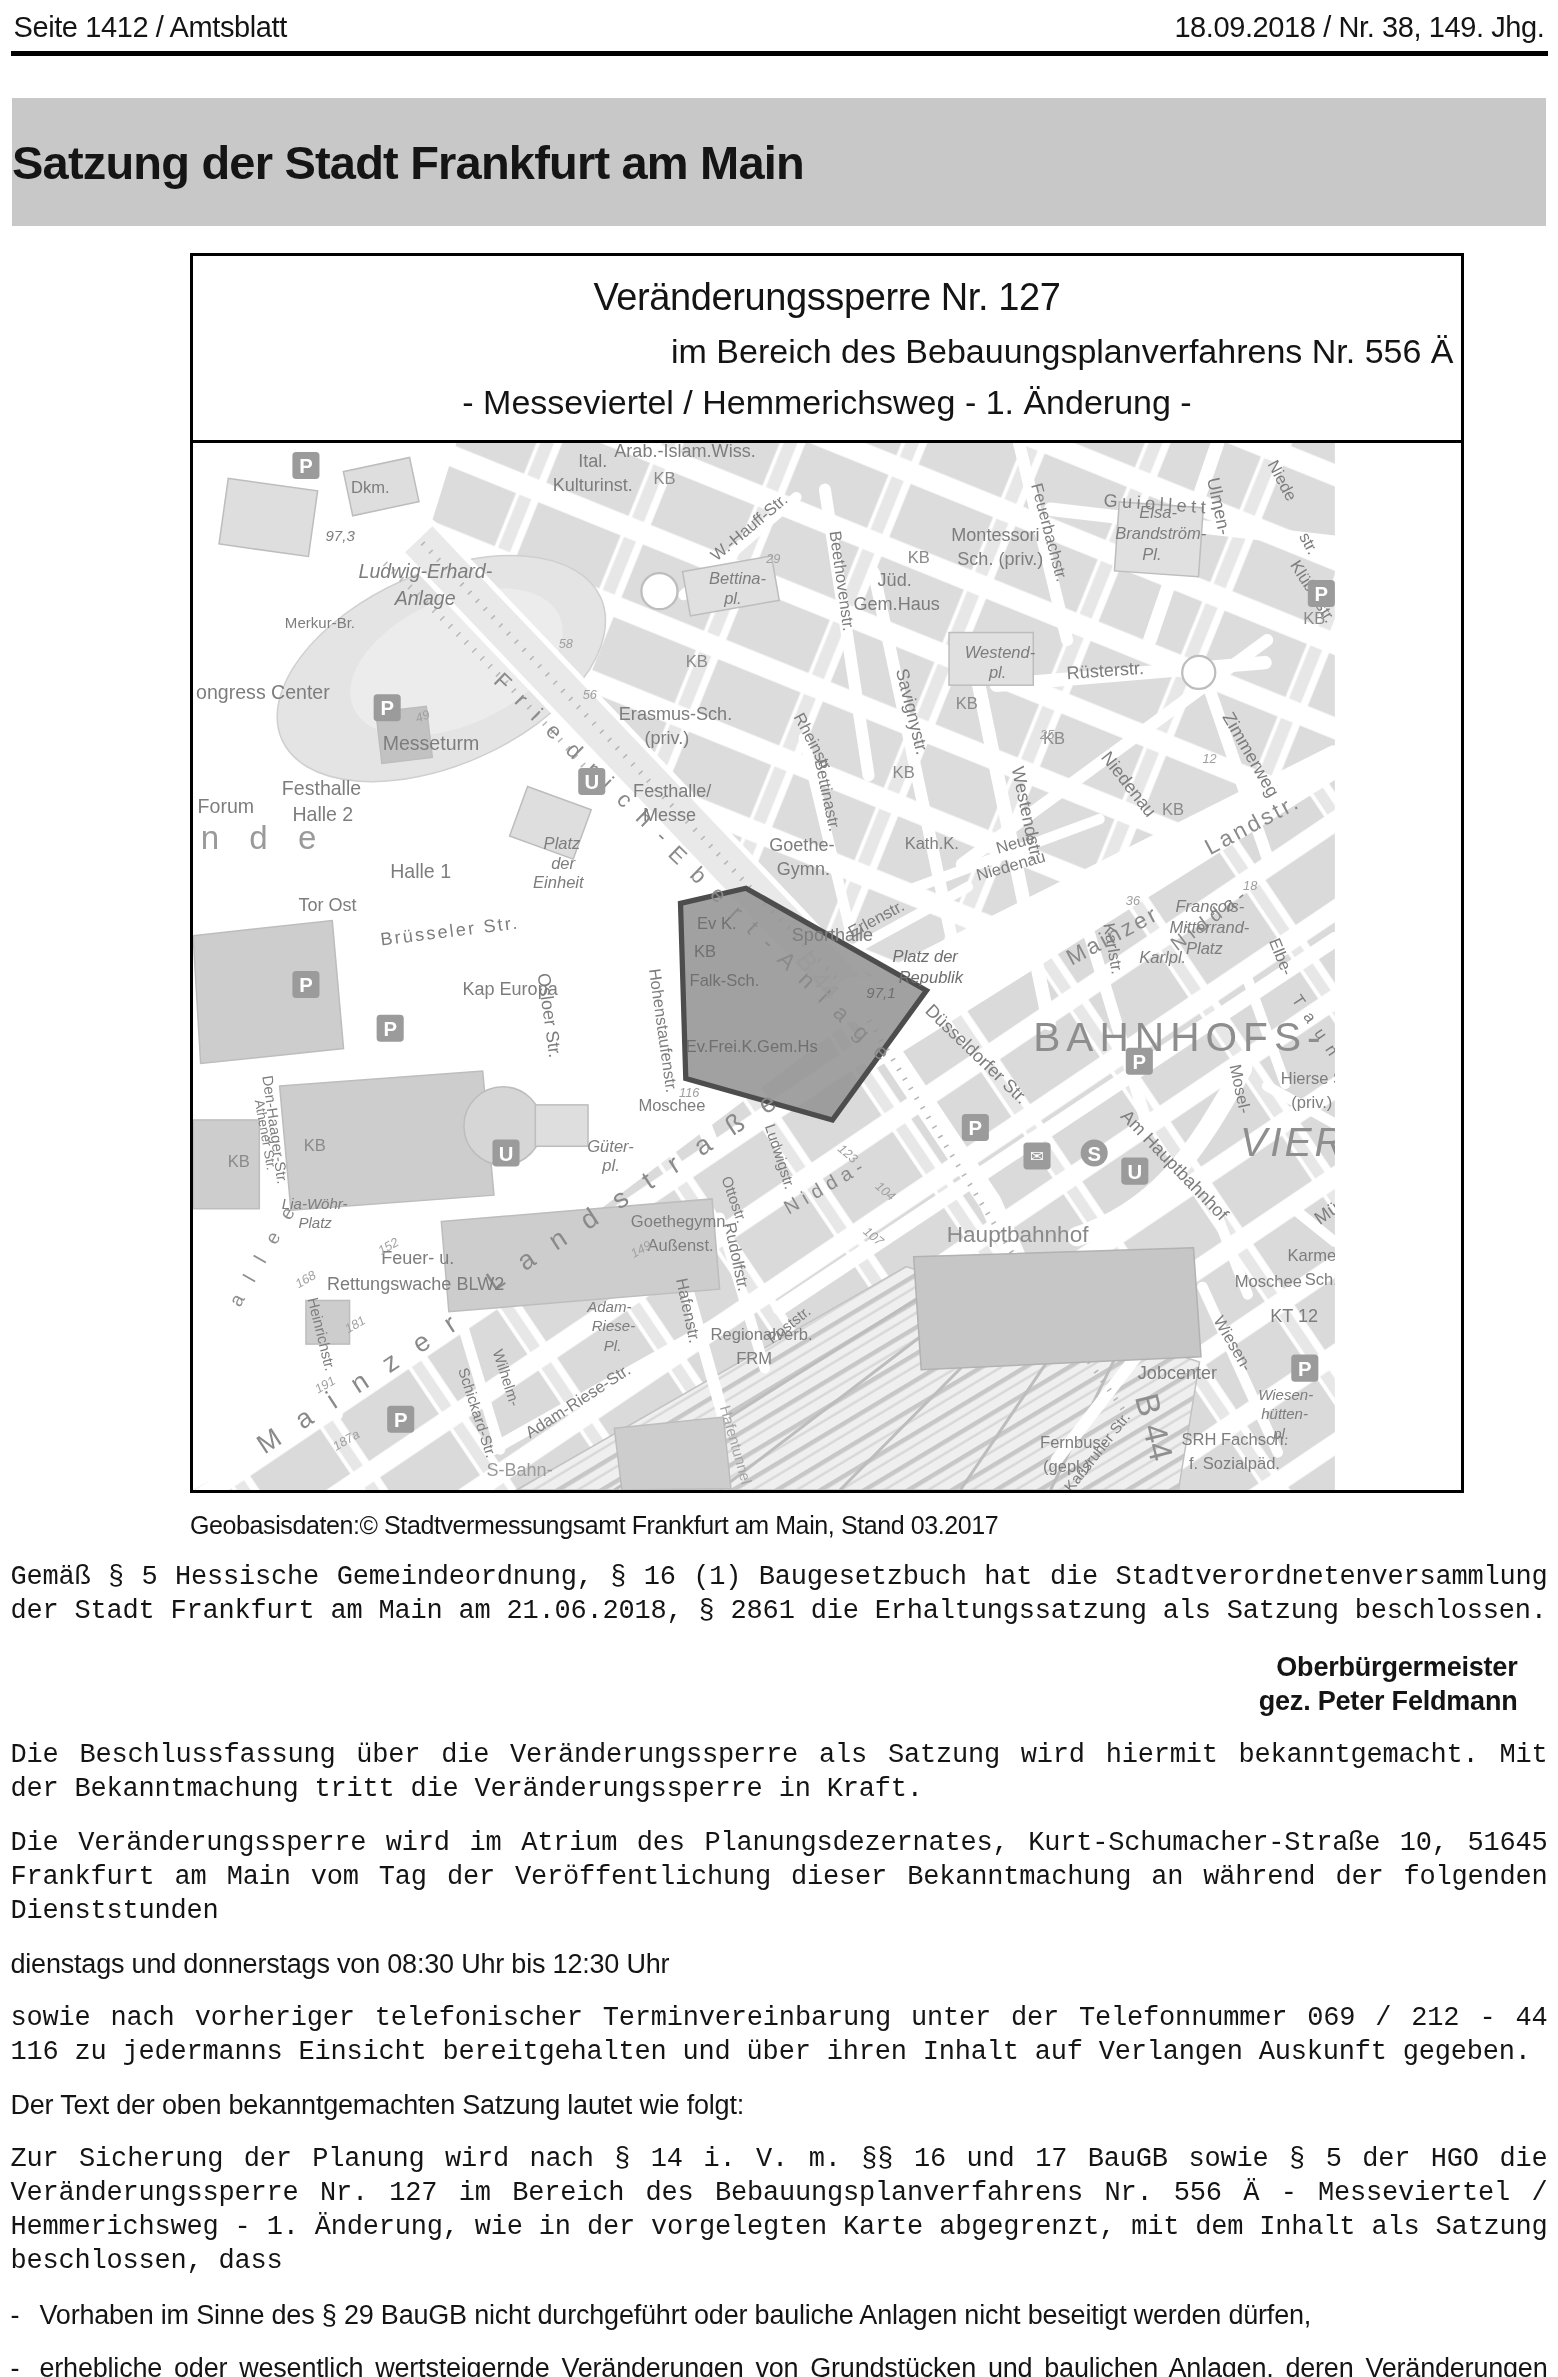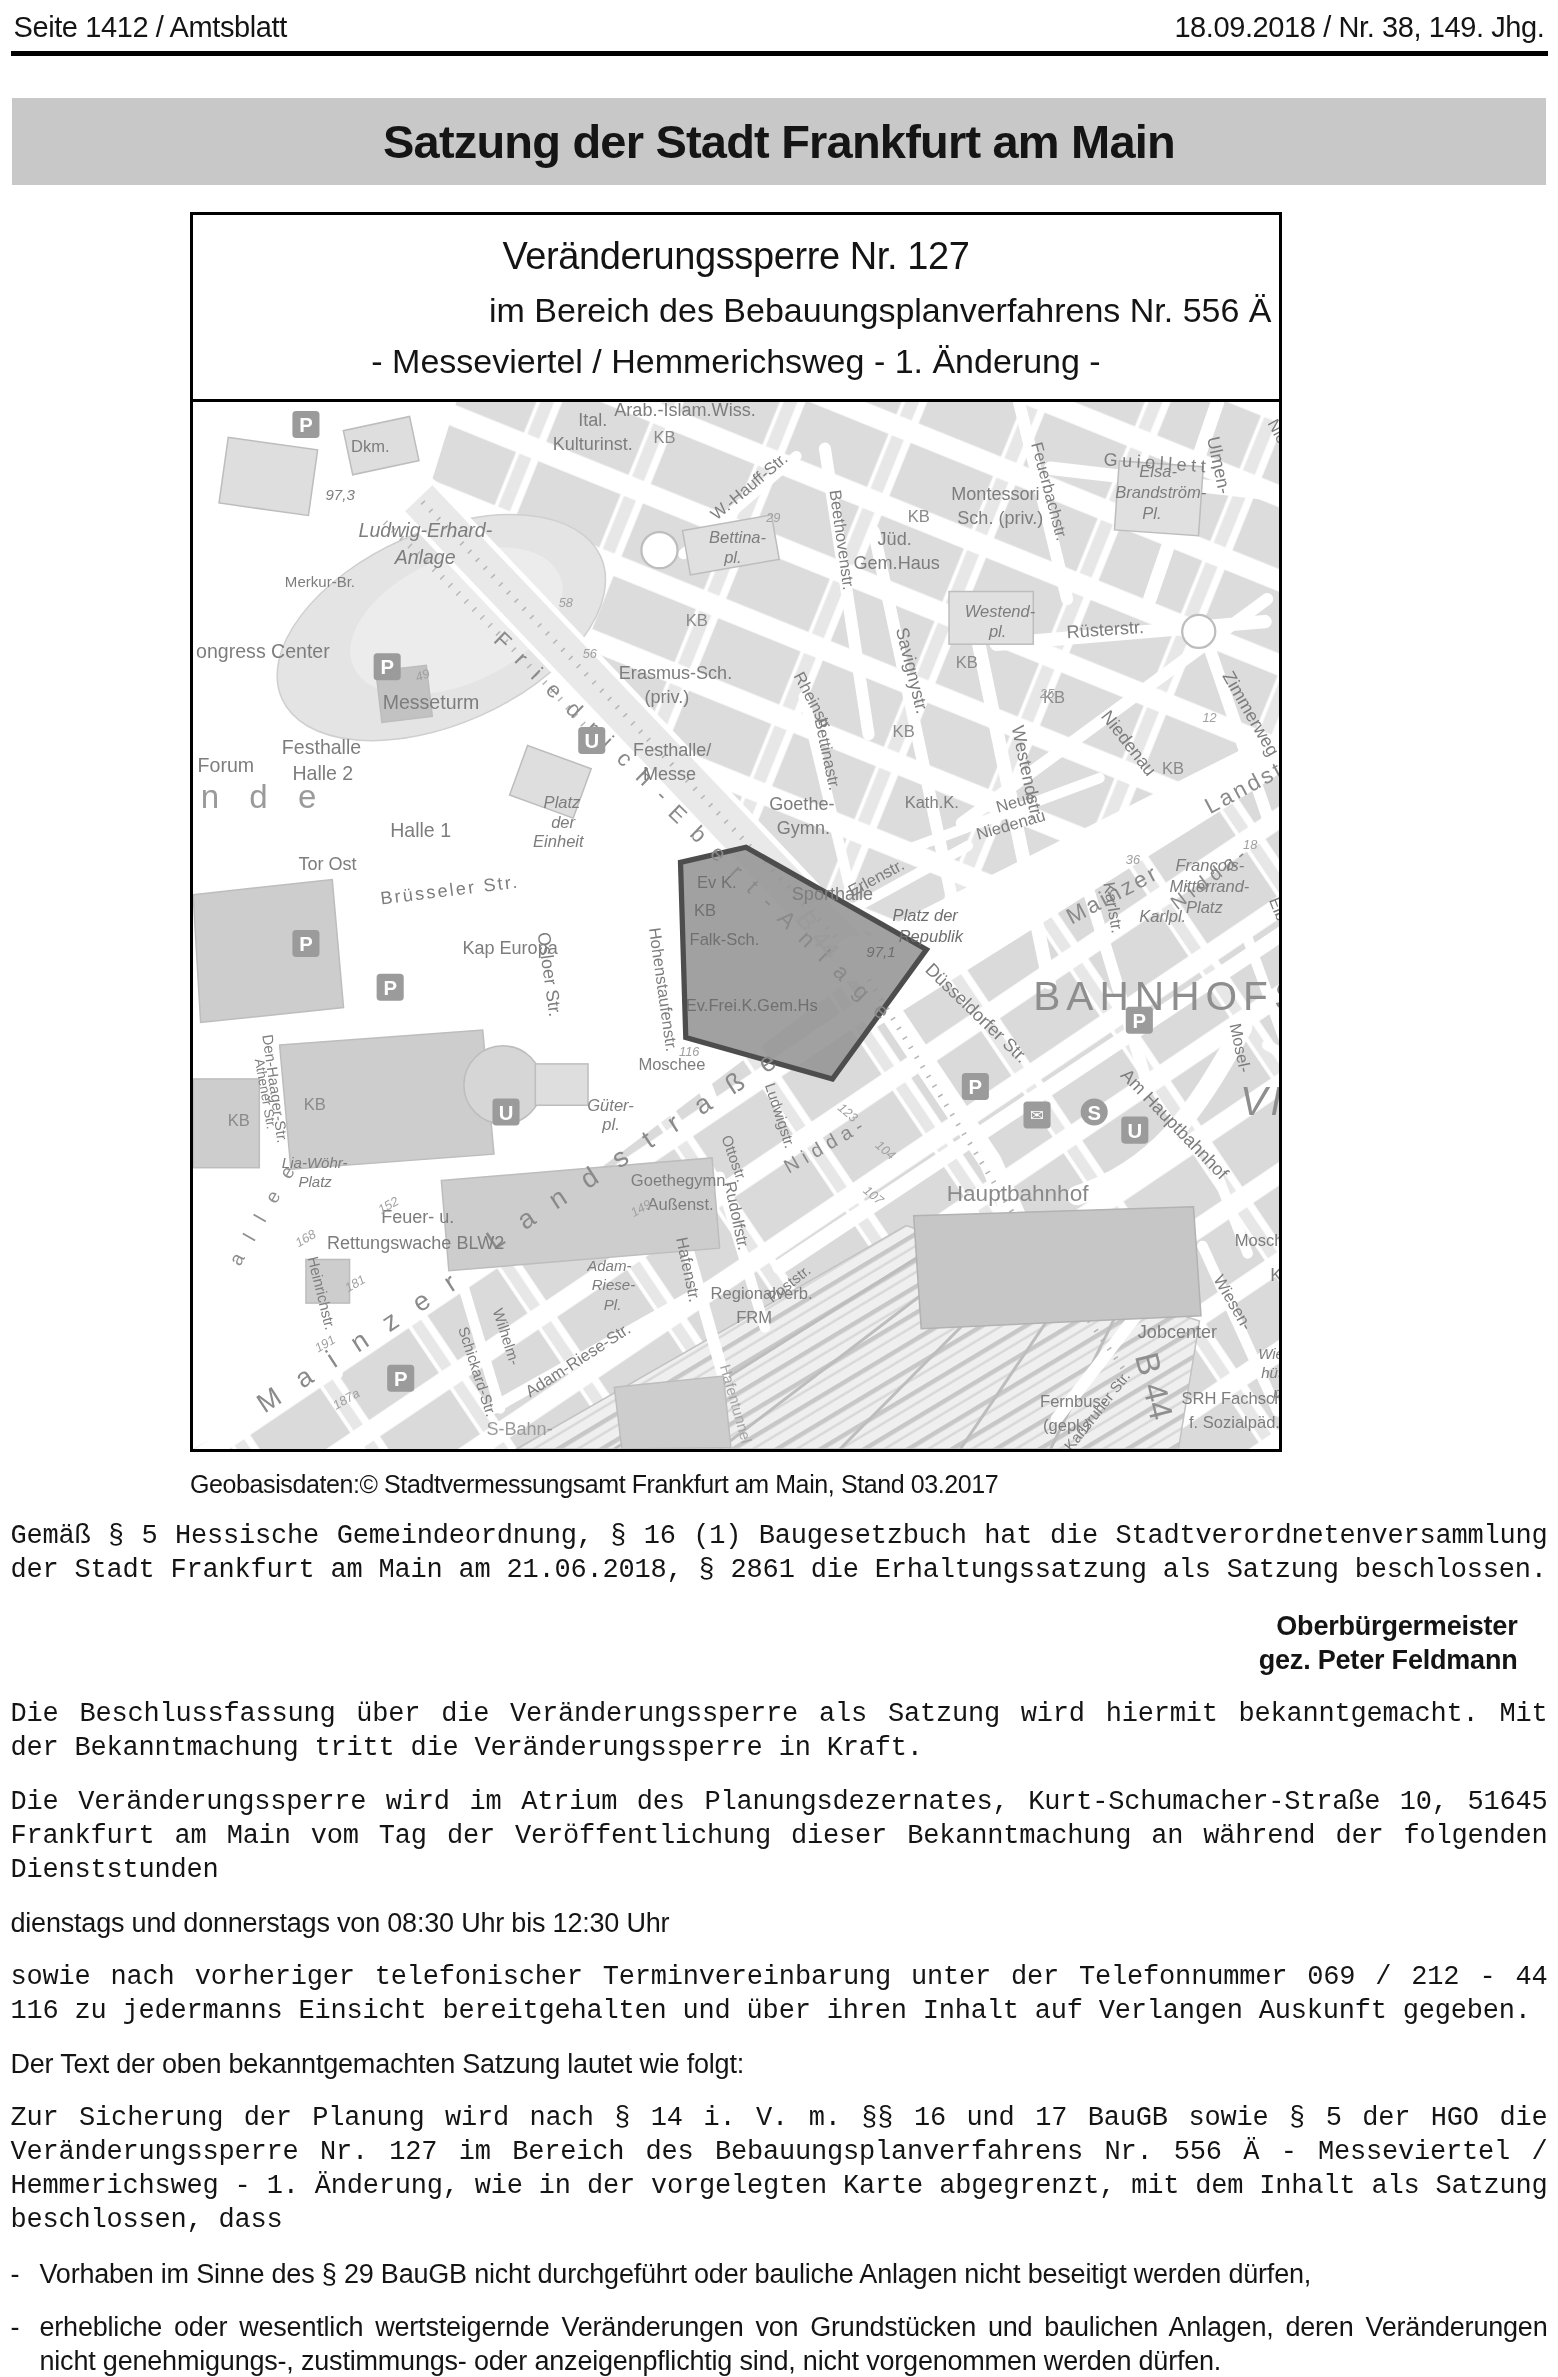"Satzung der Stadt Frankfurt am" .banner { height: 87px -> 128px; justify-content: center -> flex-start }
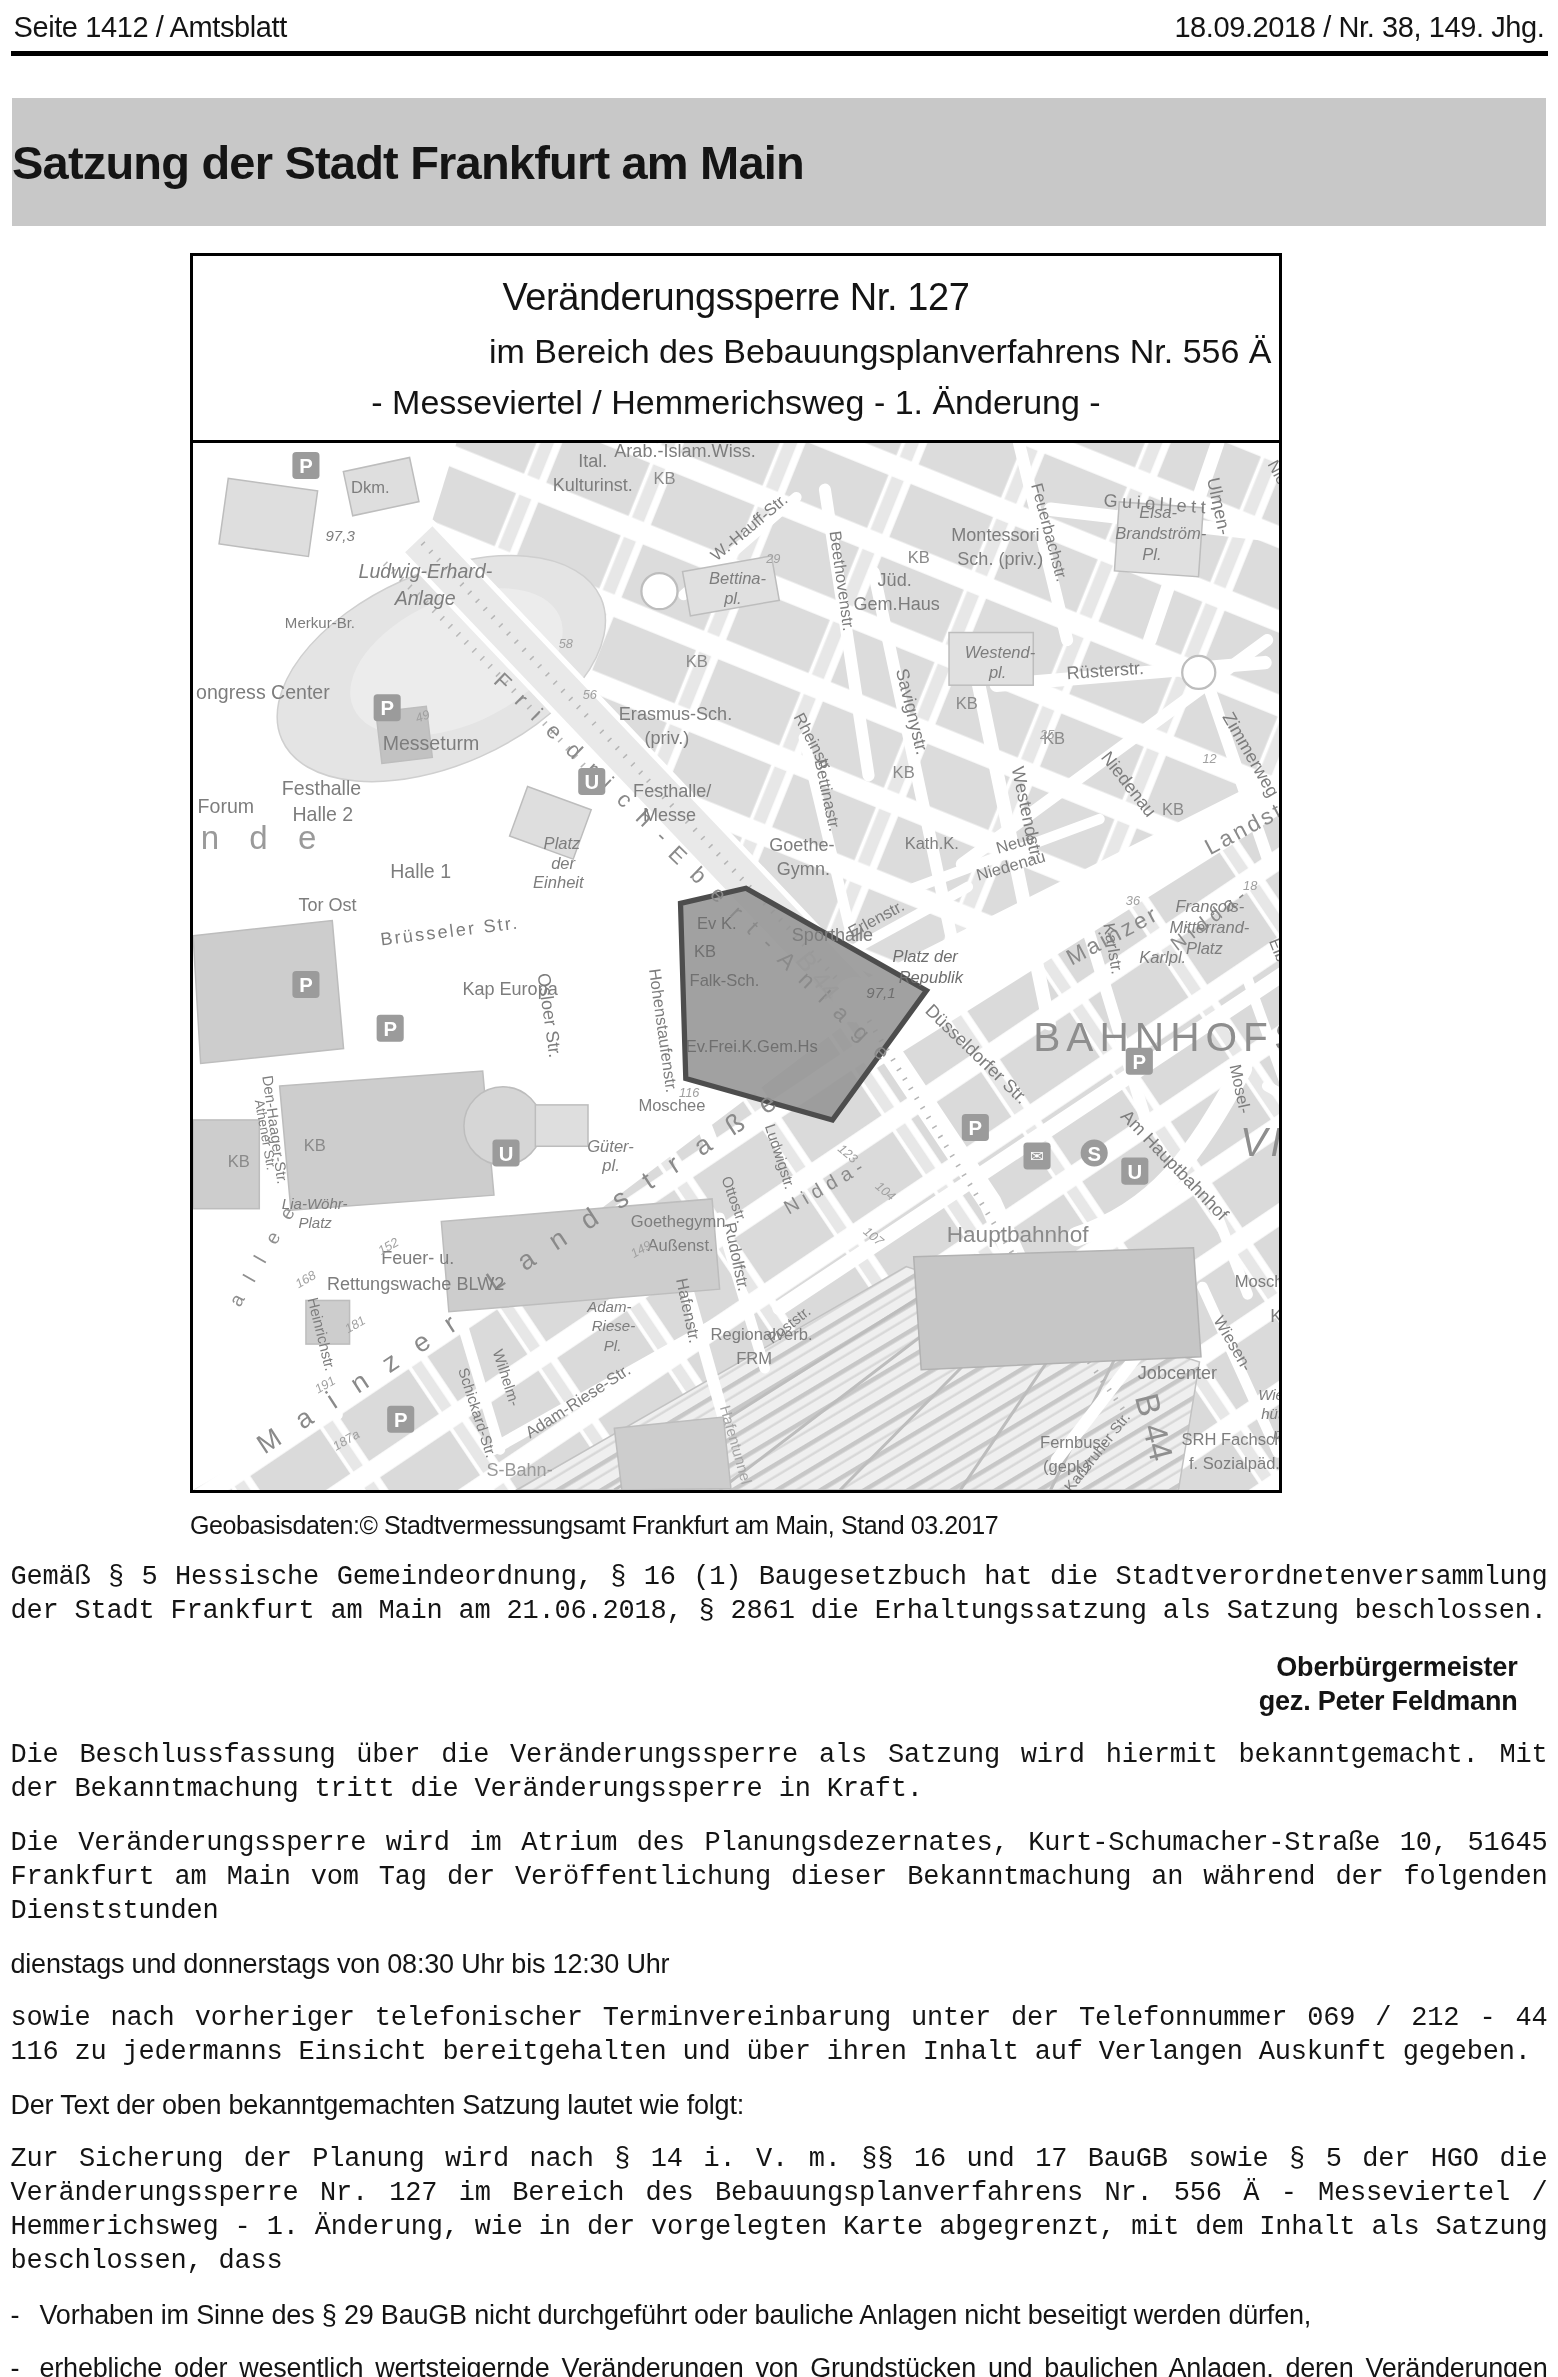"Veränderungssperre Nr. 127" .figure { width: 1092px -> 1274px }
